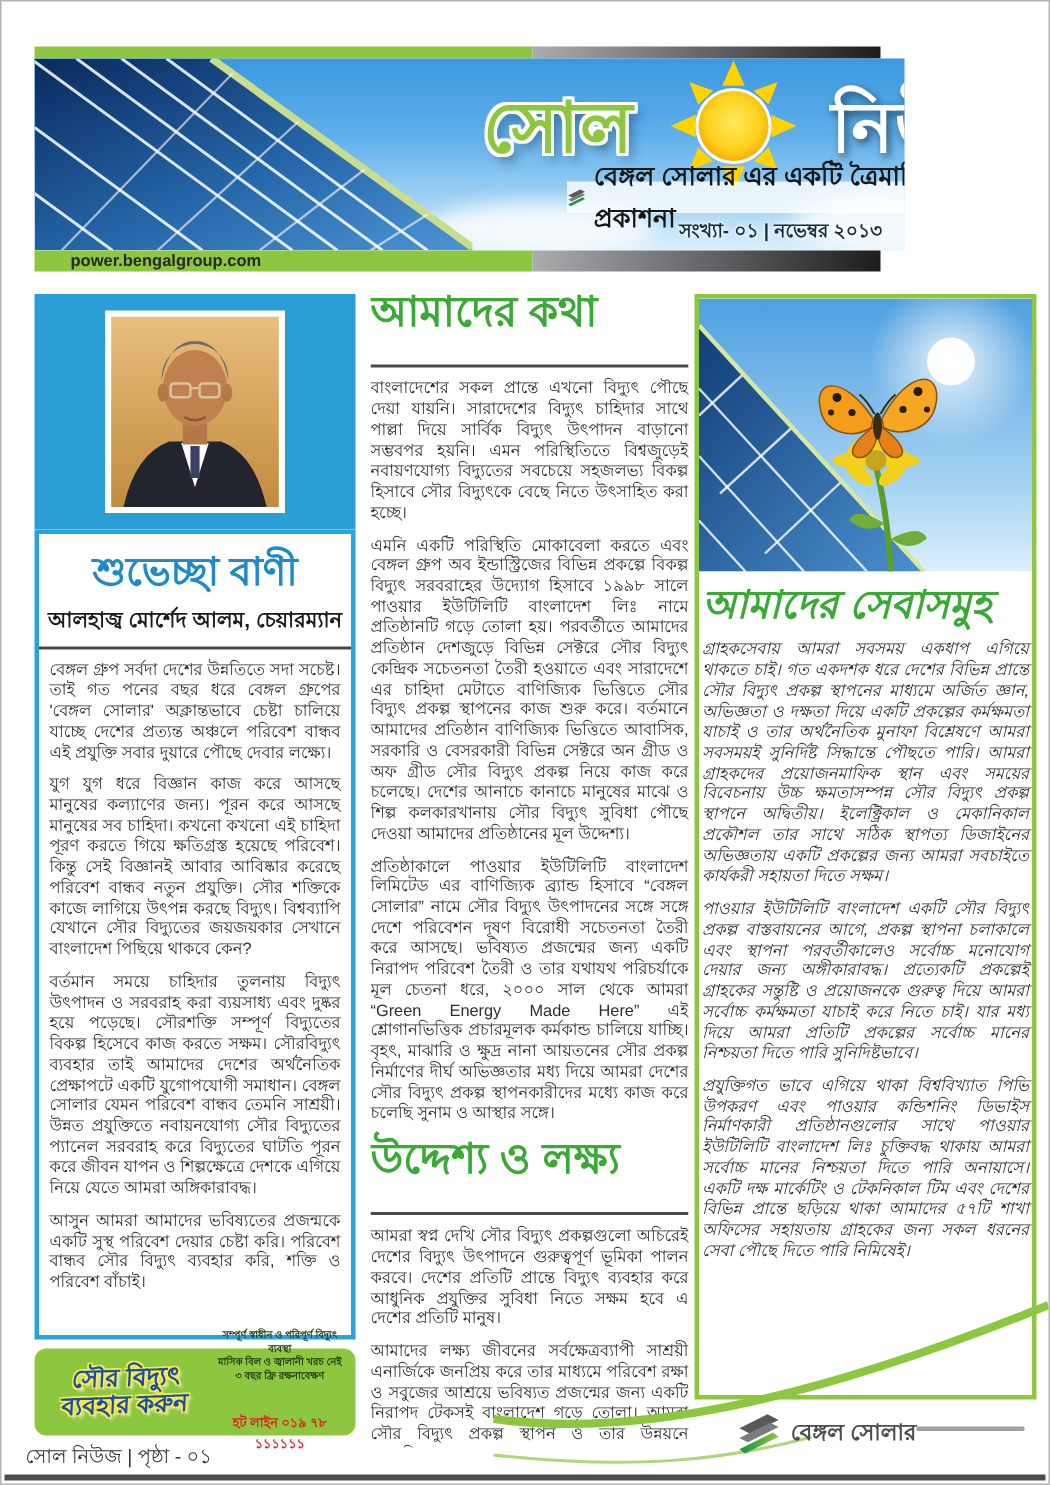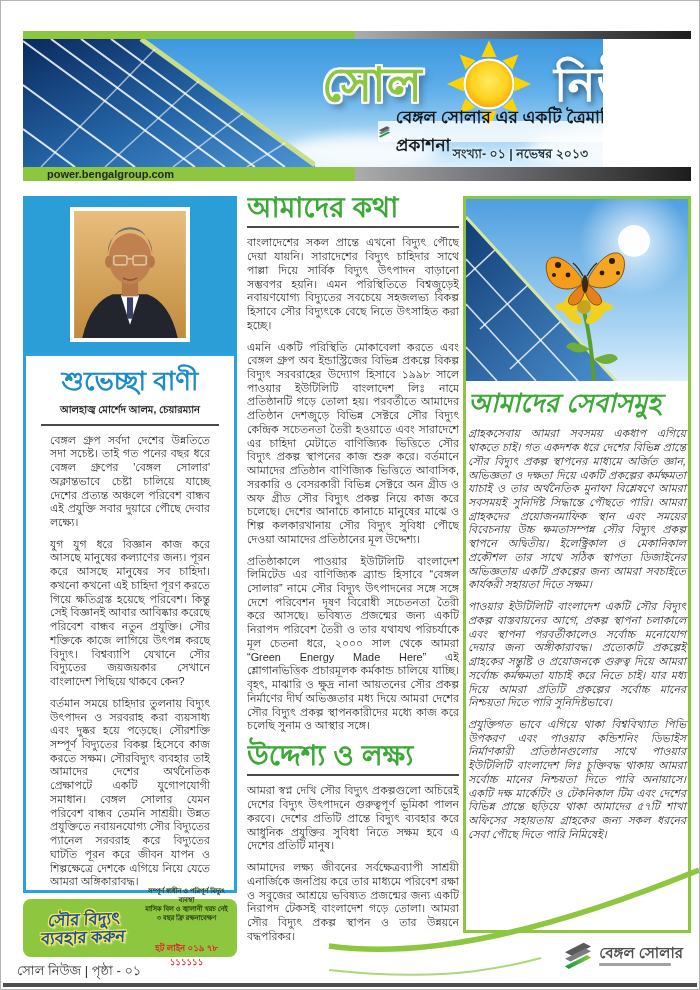"power.bengalgroup.com" .strip { width: 668px -> 564px }
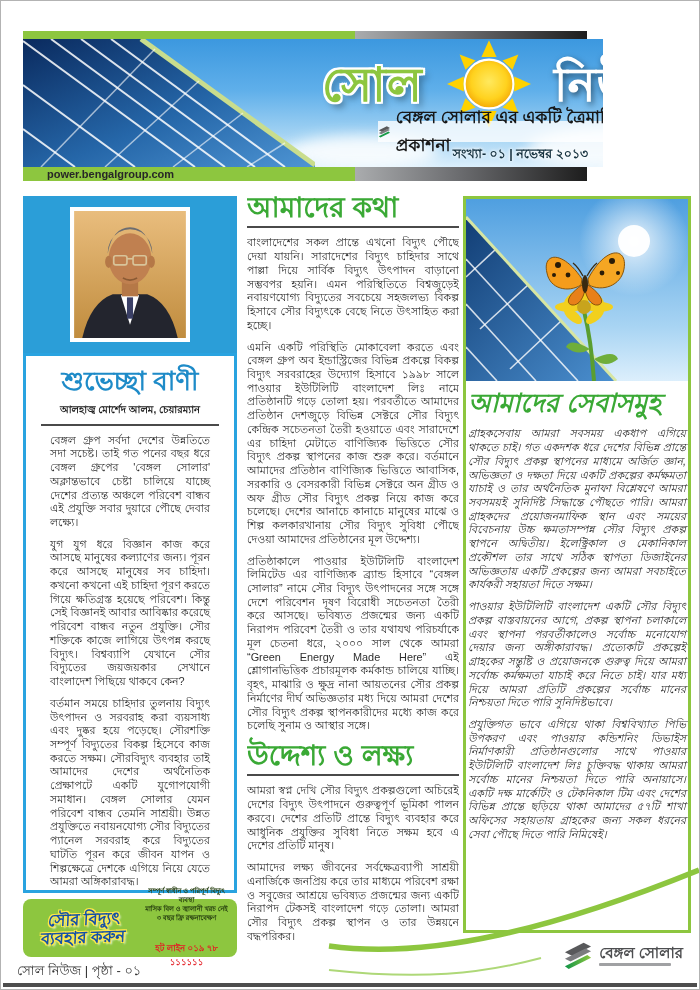"আমাদের কথা" .sec-head { padding-bottom: 4px -> 21px }
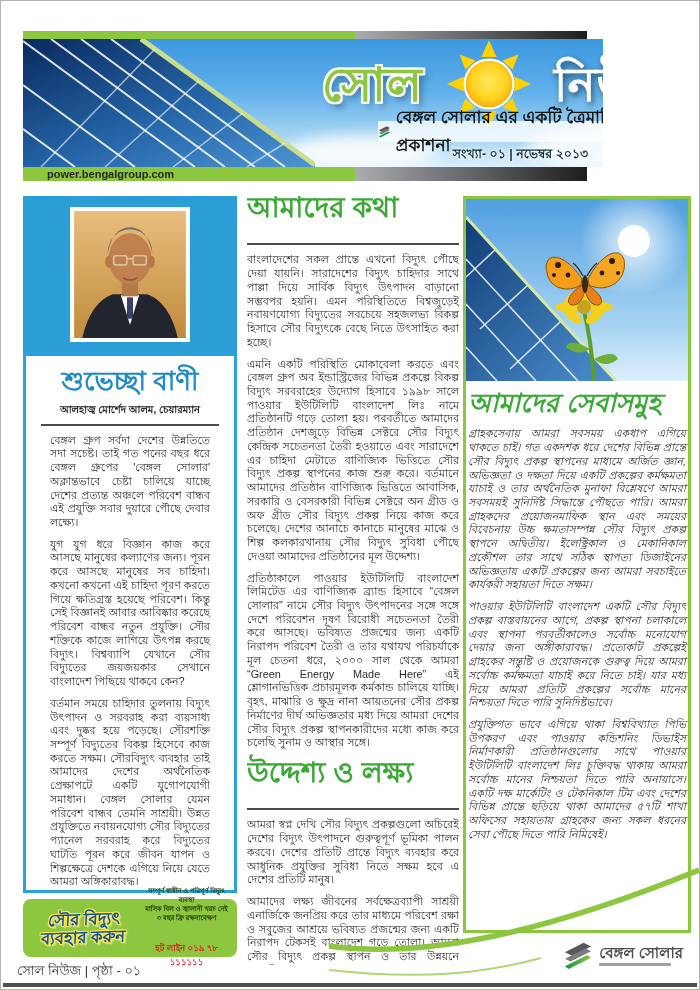"শুভেচ্ছা বাণী" .greet-box { padding: 9px 24px -> 9px 7px }
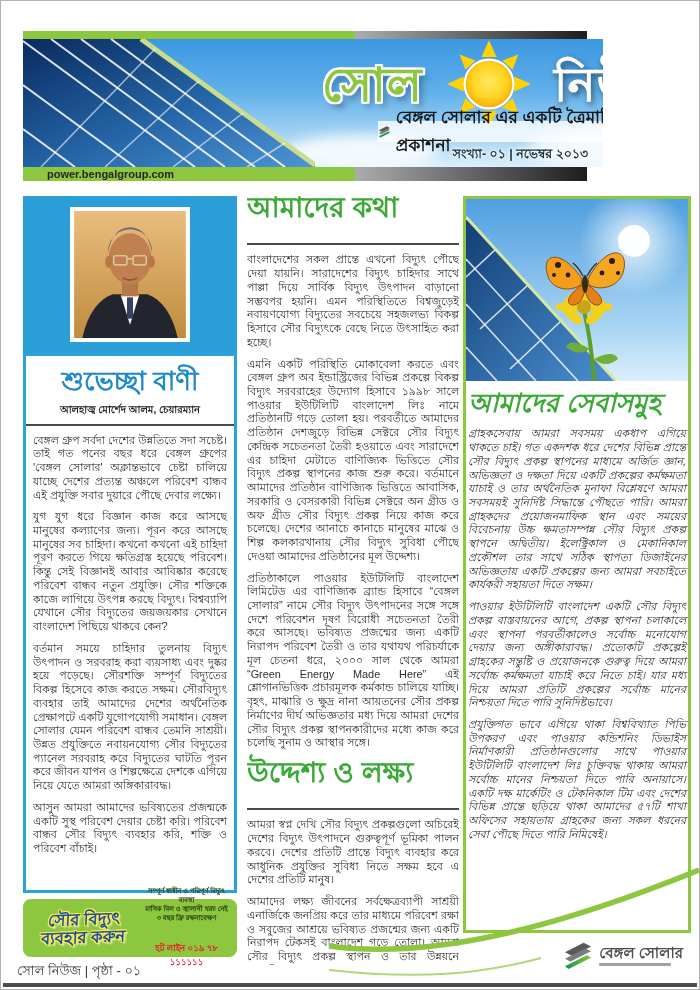"আলহাজ্ব মোর্শেদ আলম, চেয়ারম্যান" .greet-author { font-size: 10px -> 14px }
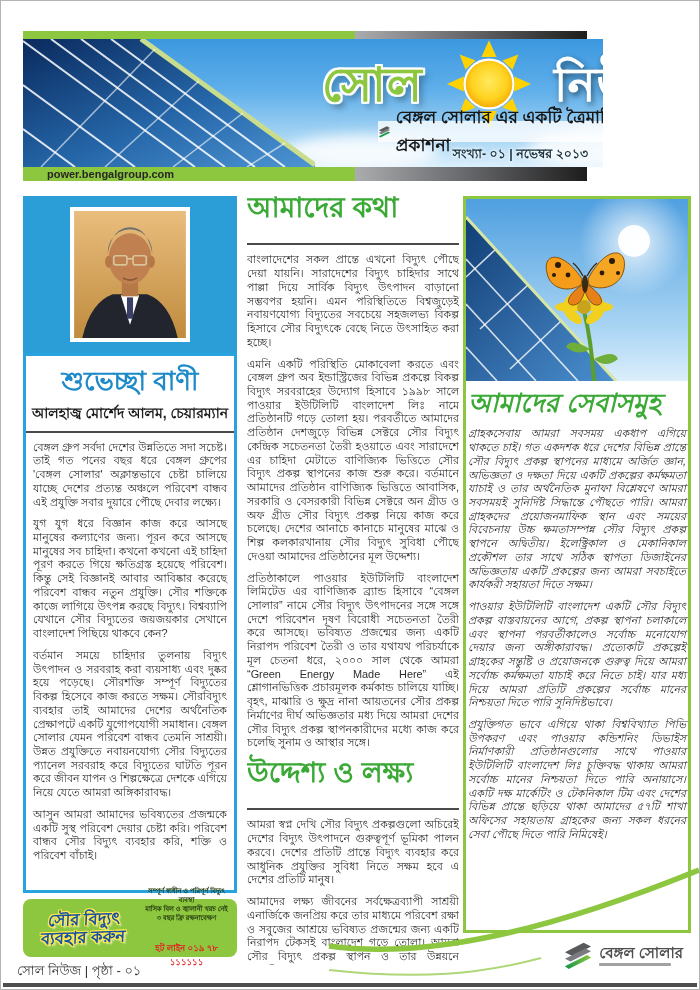"বেঙ্গল সোলার" .brand-text { flex-direction: column -> none }
